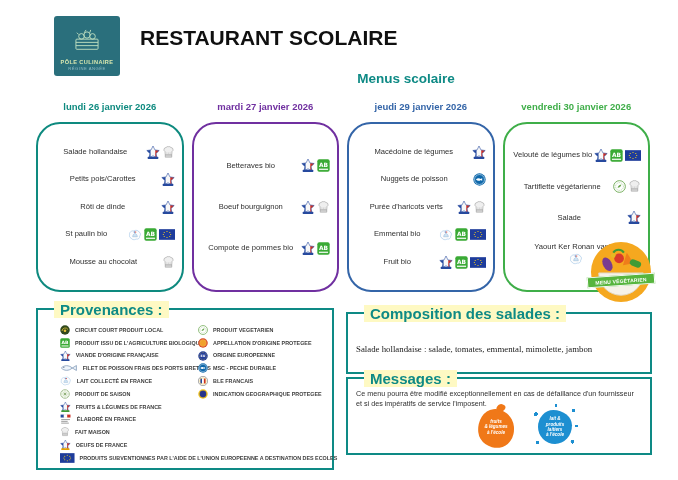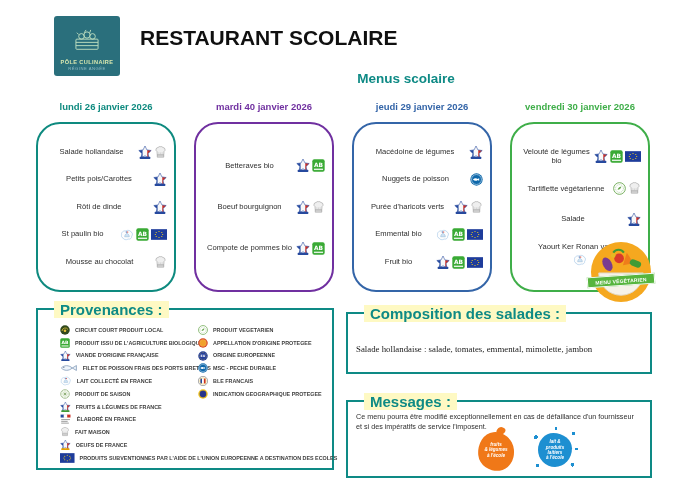"lundi 26 janvier 2026" .menu-area { gap: 18px -> 8px }
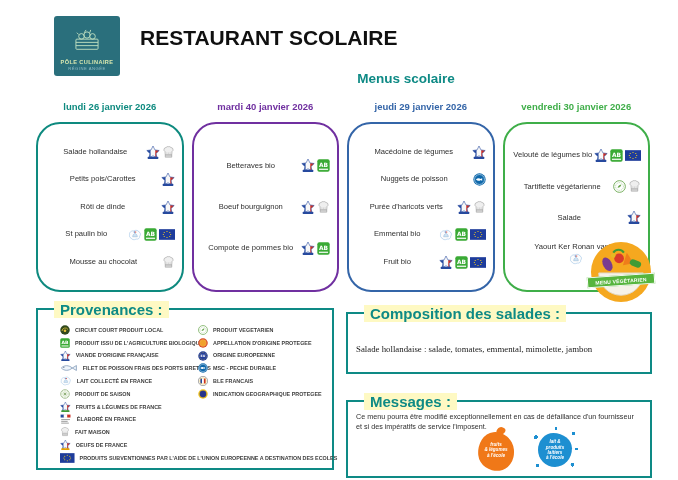"mardi 40 janvier 2026" div.day-name { text: 40 -> 27 }
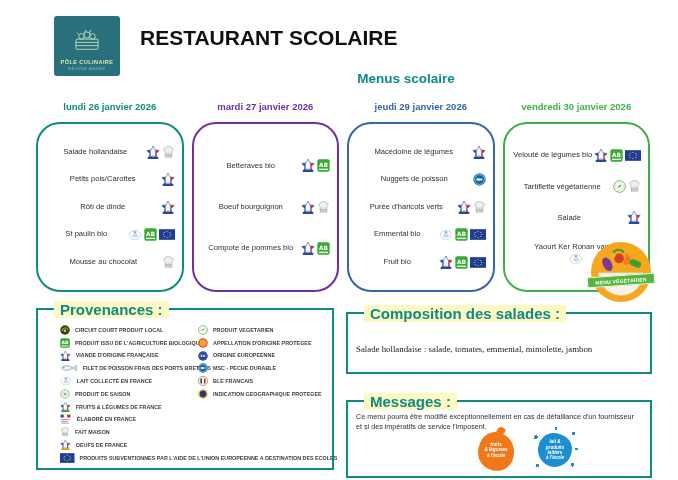"Messages :" #msg { top: 400px -> 377px }
